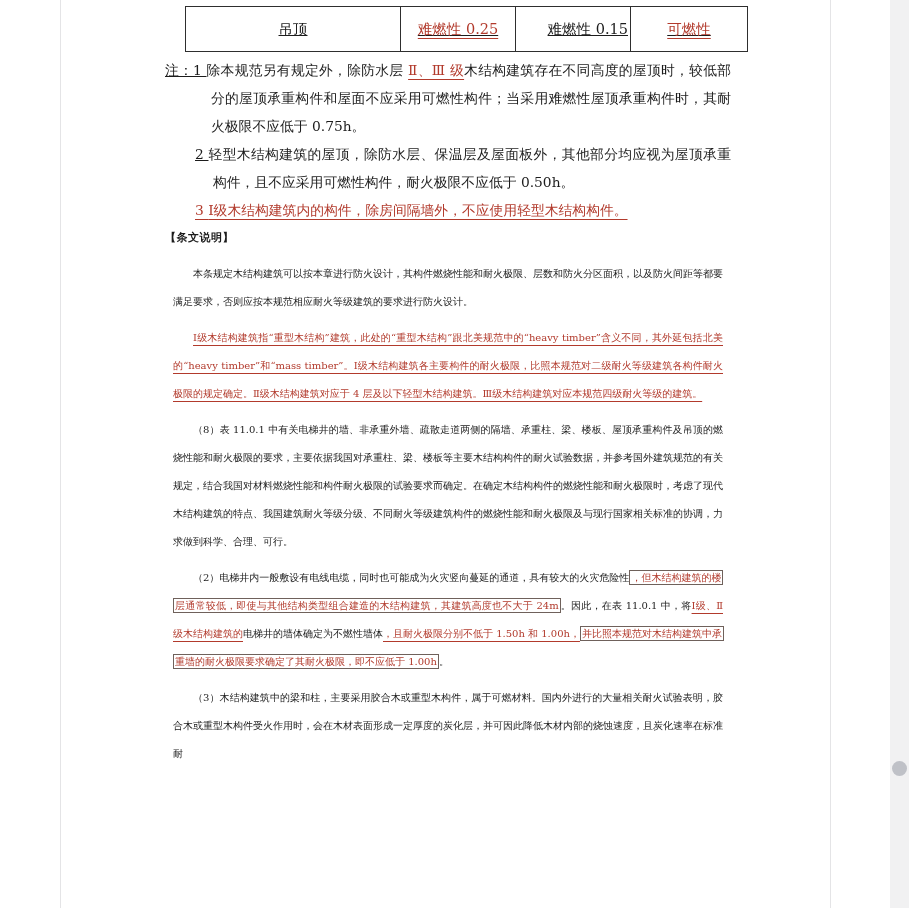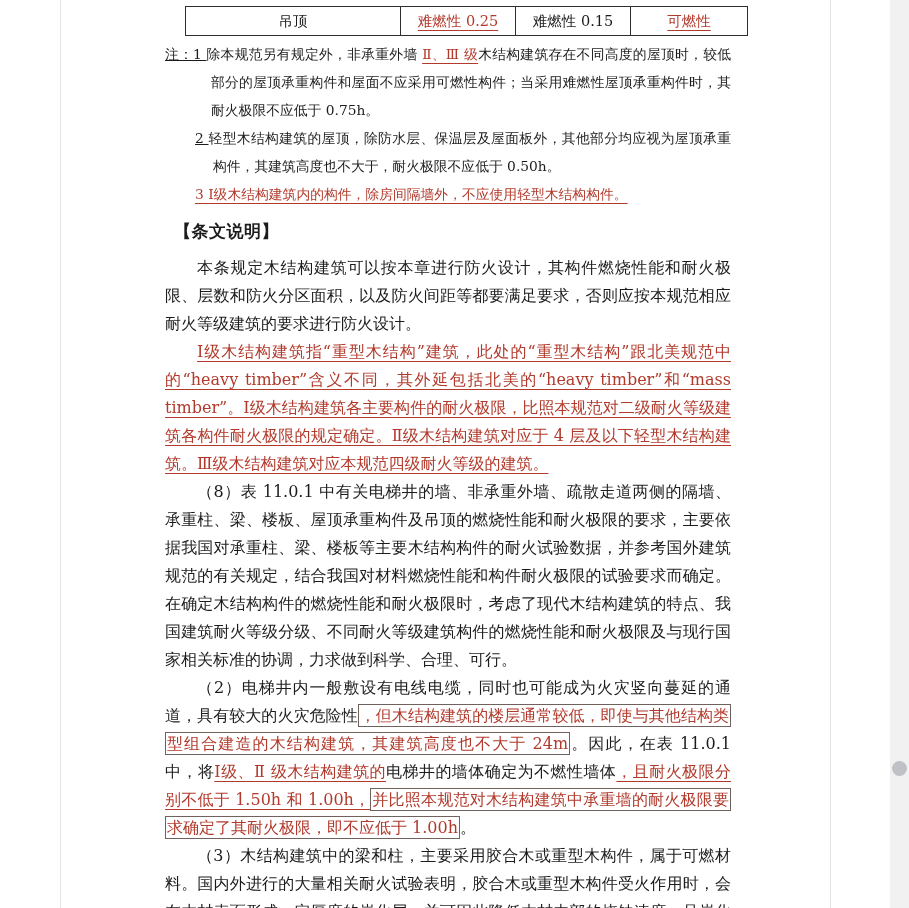"吊顶" table.spec td { padding: 0 2px -> 8px 2px; text-decoration: none -> underline }
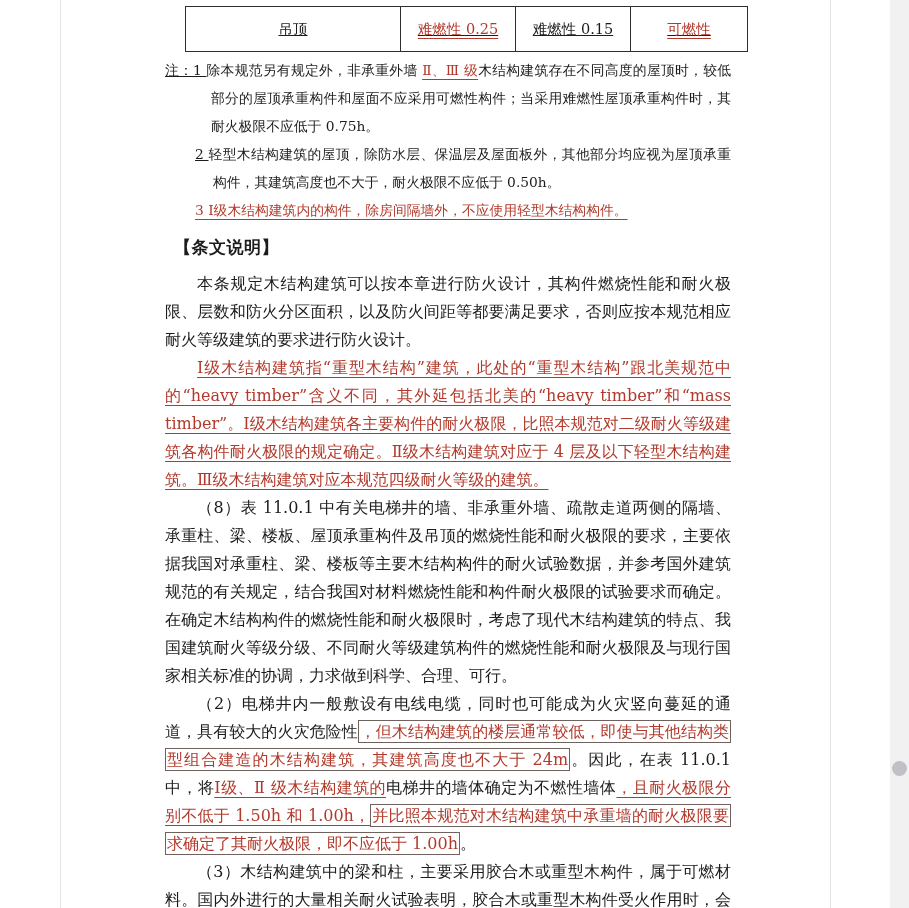"难燃性 0.15" table.spec td:nth-child(3) { text-align: none -> right }
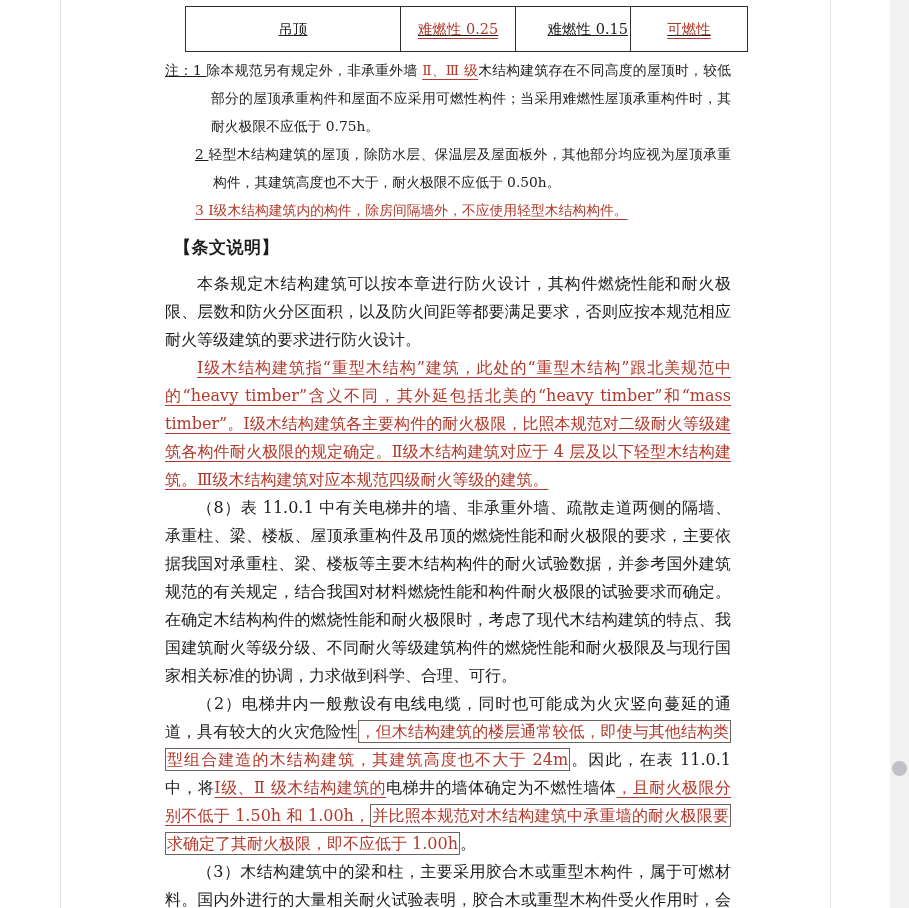"除本规范另有规定外，非承重外墙" span.seg-plain { text: 非承重外墙 -> 除防水层 }
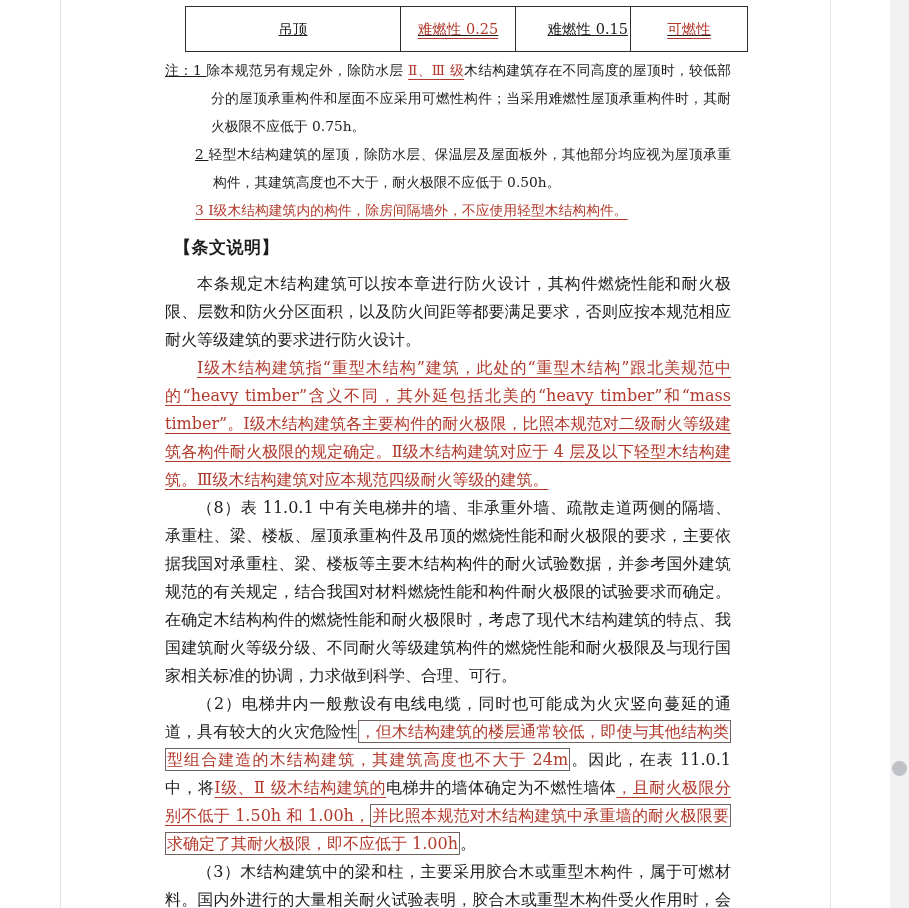"轻型木结构建筑的屋顶，除防水层、保温层及屋面板外，其他部分均应视为屋顶承重构件，" span.seg-plain { text: 其建筑高度也不大于 -> 且不应采用可燃性构件 }
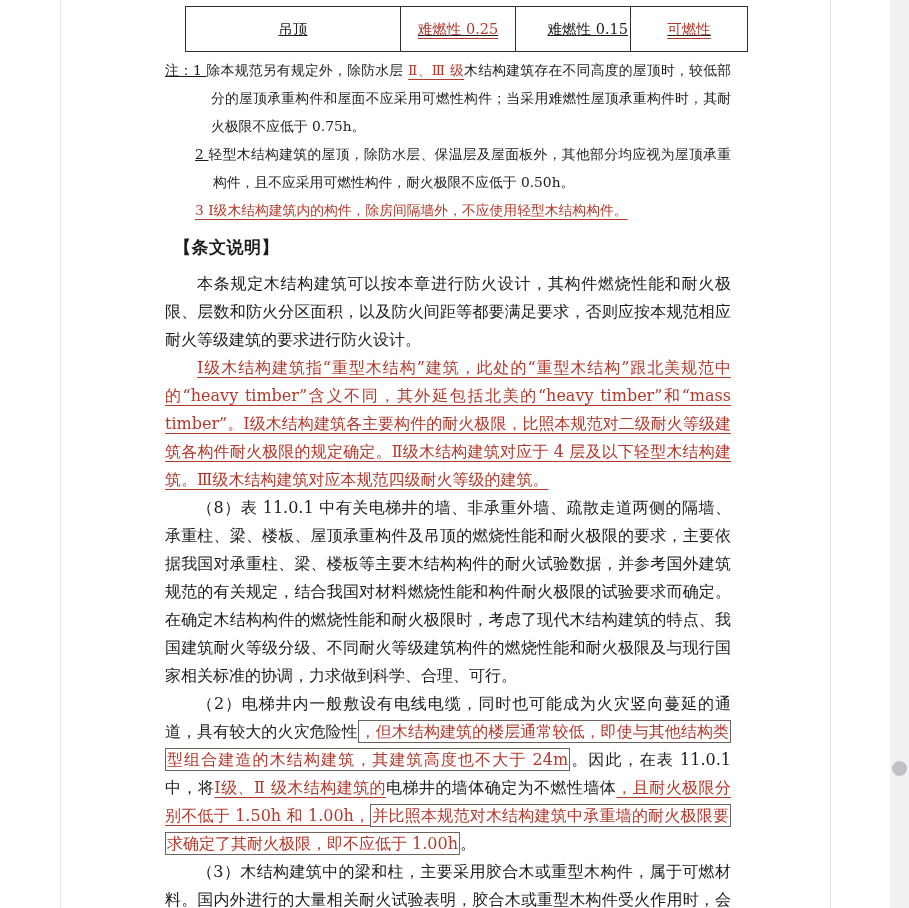"【条文说明】" .commentary-heading { font-size: 17px -> 11px; margin: 9px -> 0 }
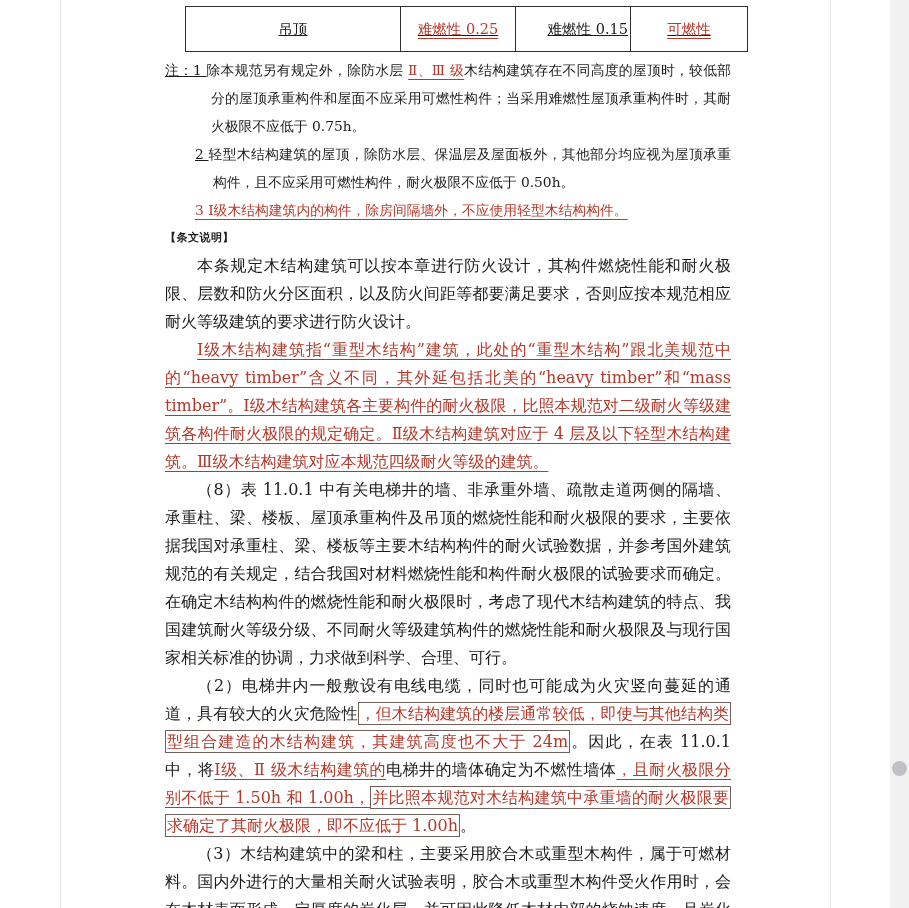"本条规定木结构建筑可以按本章进行防火设计，其构件燃烧性能和耐火极限、层数和防火分" .para { font-size: 16px -> 10px; margin: 0 -> 8px }
